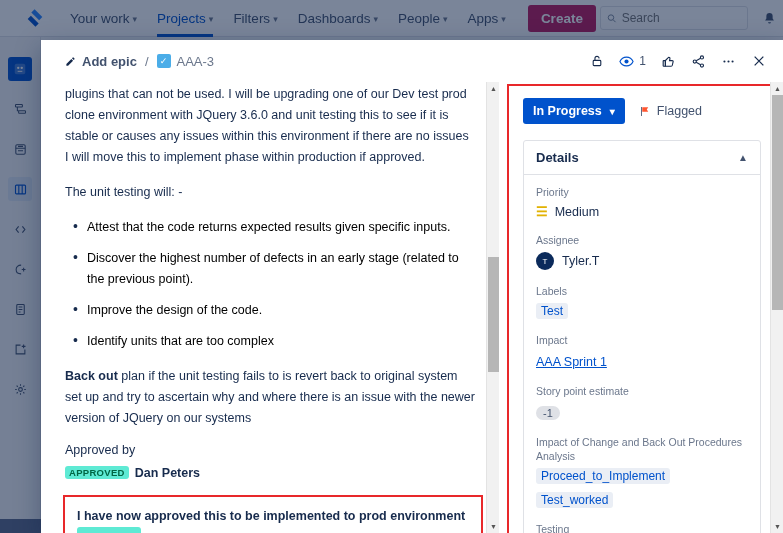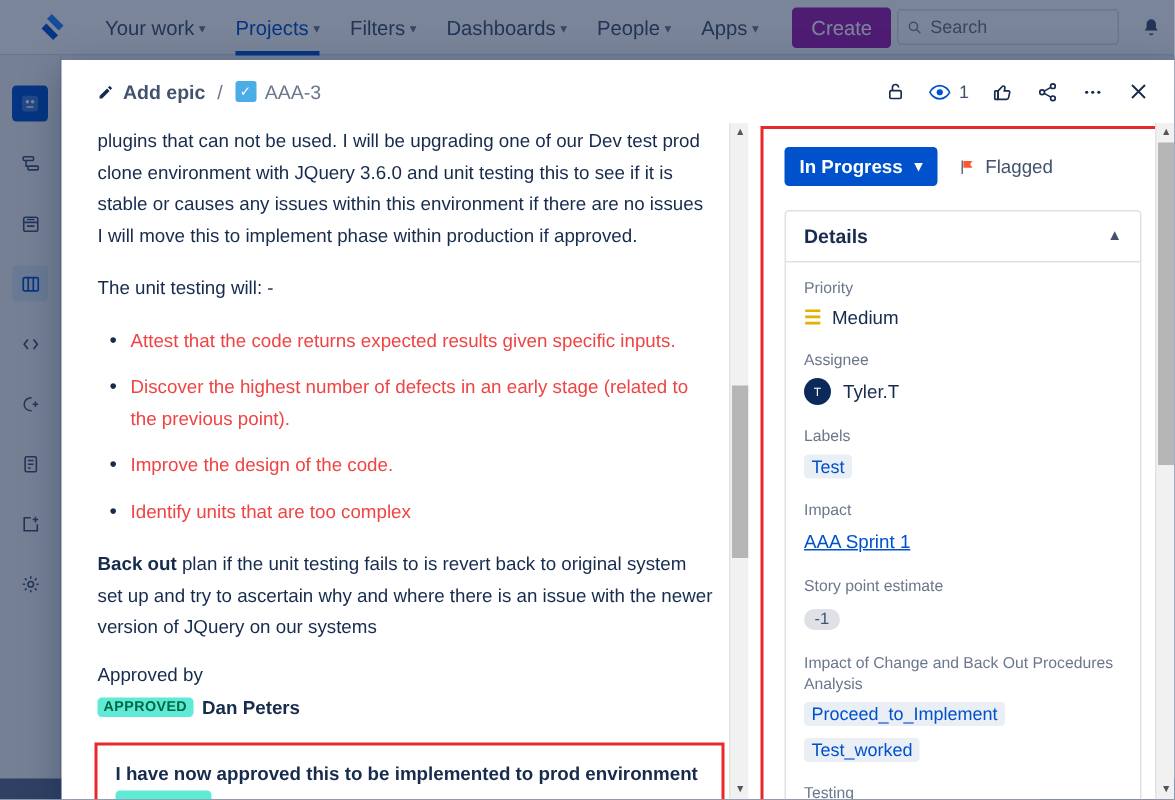"Create" .create-btn { background: #a21caf -> #be185d; font-weight: 400 -> 700 }
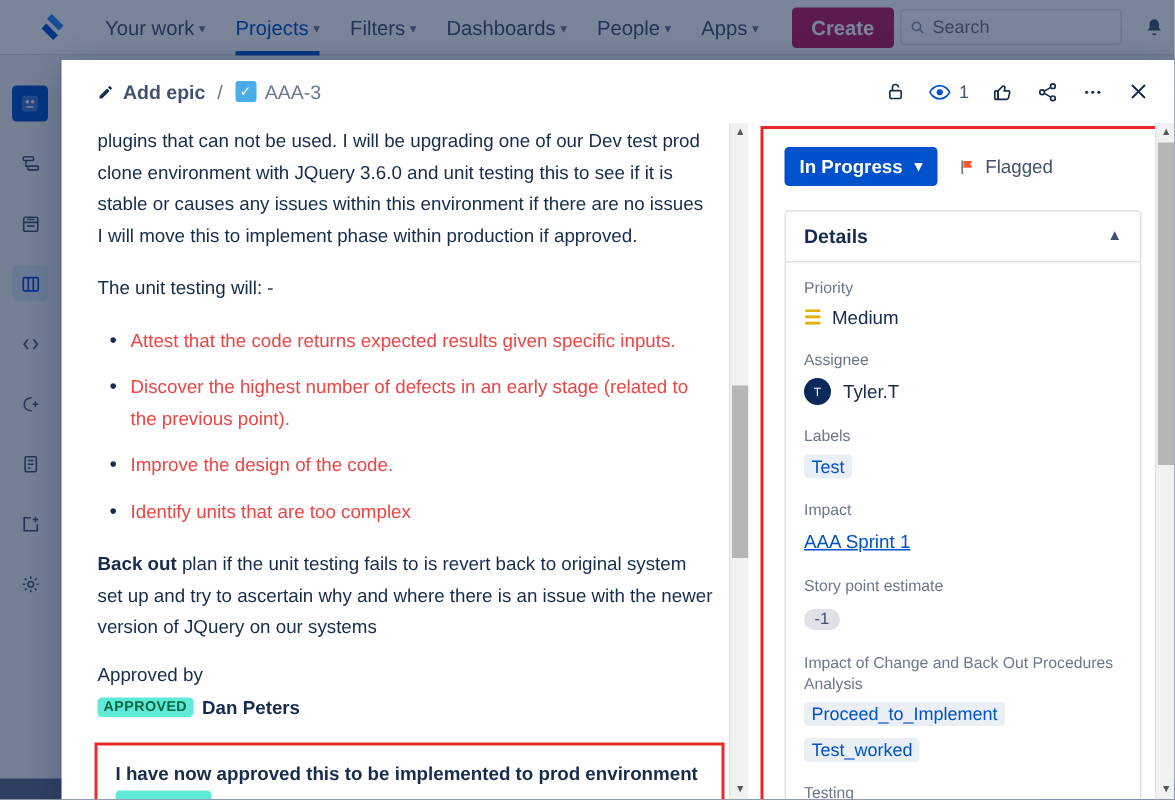"Attest that the code returns" .desc li { color: #ef4444 -> #000000 }
